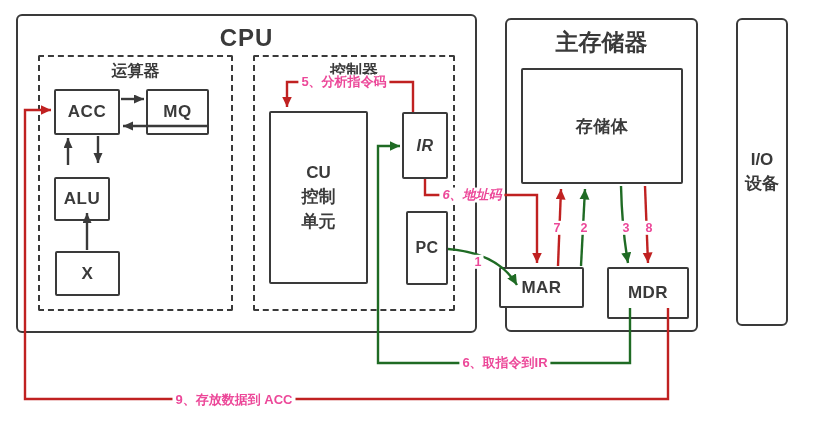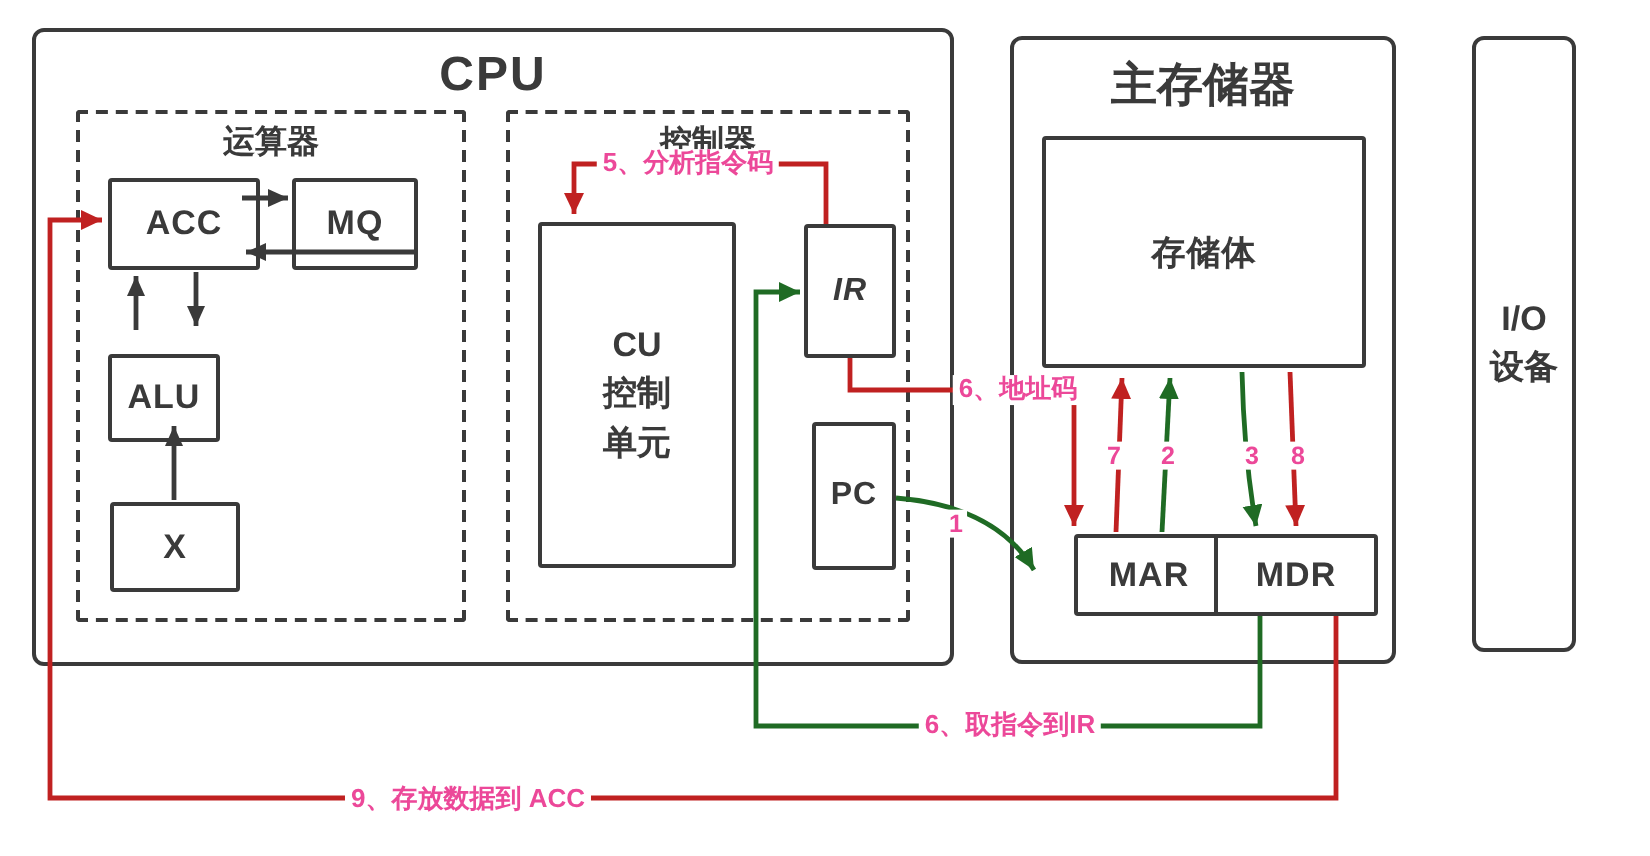"ACC" div.box { width: 76px -> 66px }
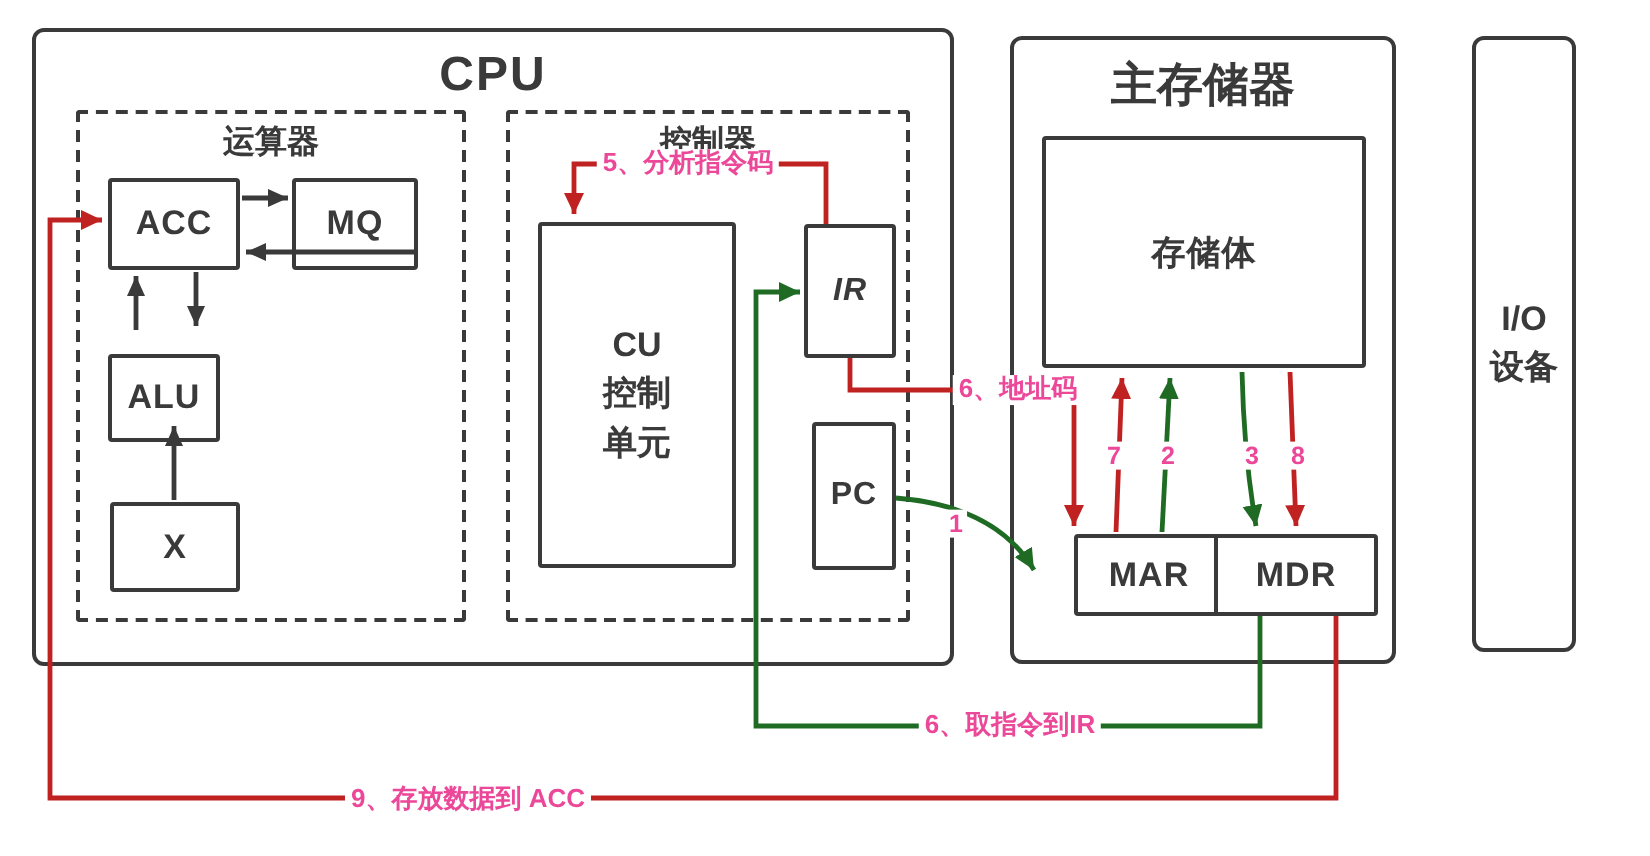"6、地址码" span.flow-label { font-style: none -> italic; left: 509px -> 472px }
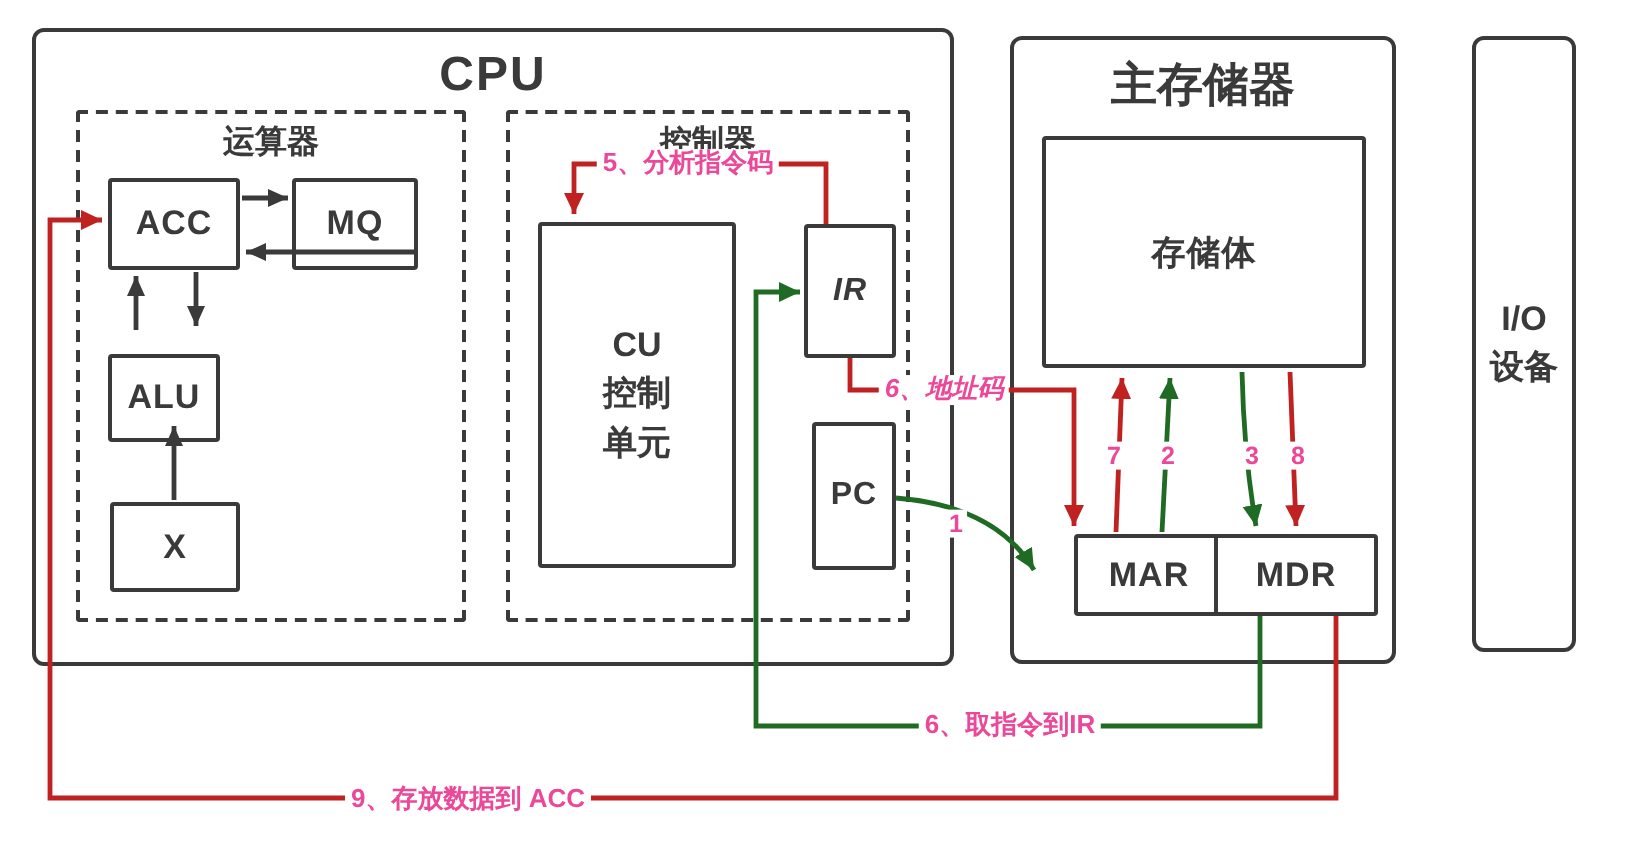"MAR" div.box { left: 537px -> 499px; width: 75px -> 85px }
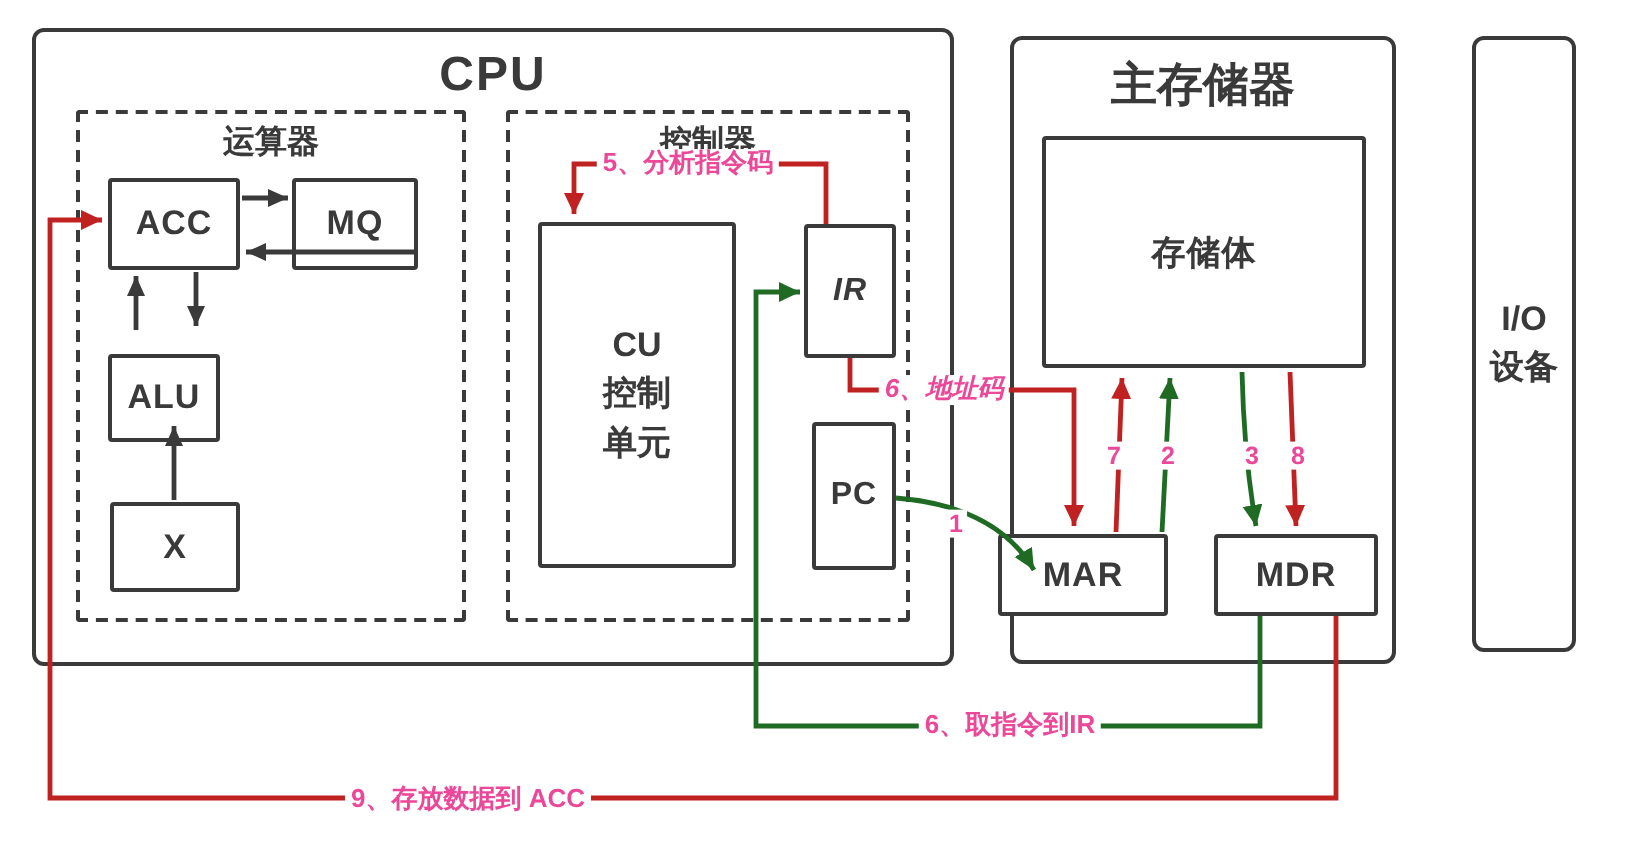"MDR" div.box { height: 41px -> 52px }
